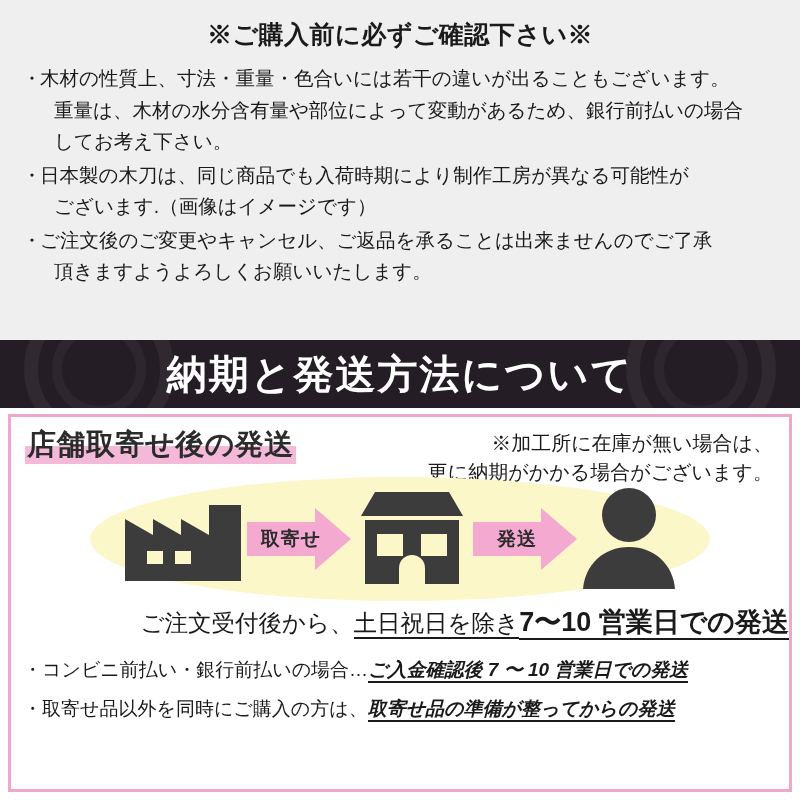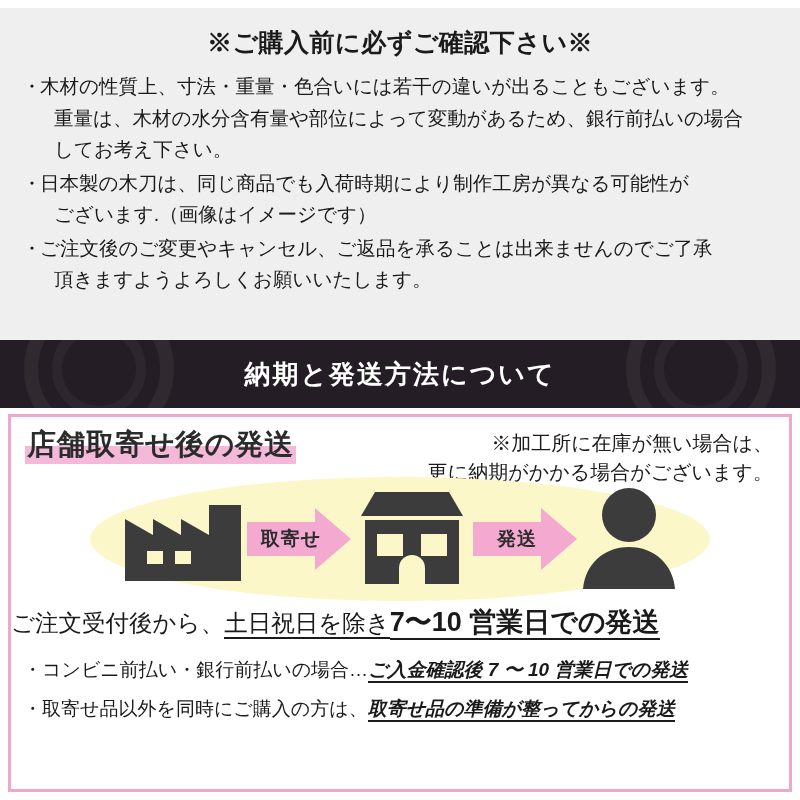"※ご購入前に必ずご確認下さい※" .notice { top: 8px -> 0 }
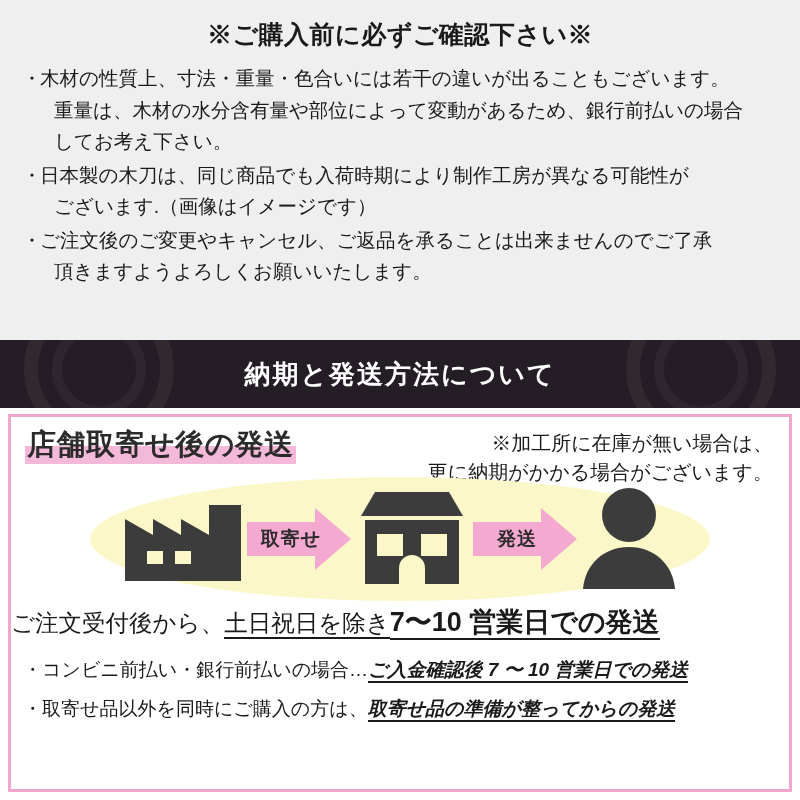"納期と発送方法について" .banner-title { font-size: 26px -> 40px }
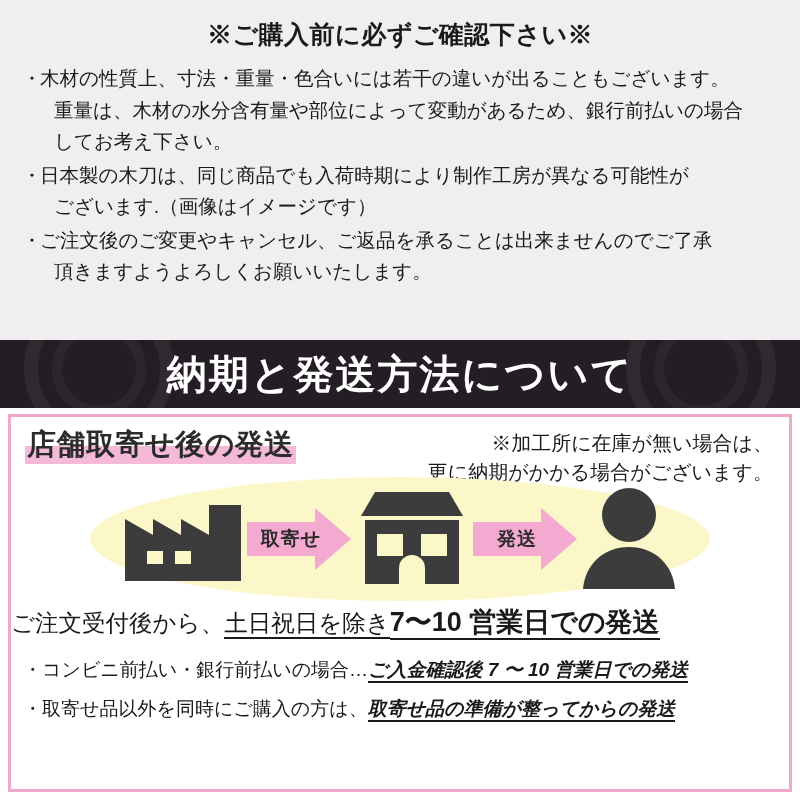"ご注文受付後から、土日祝日を除き7〜10 営業日での発送" .ship-main { text-align: left -> right }
